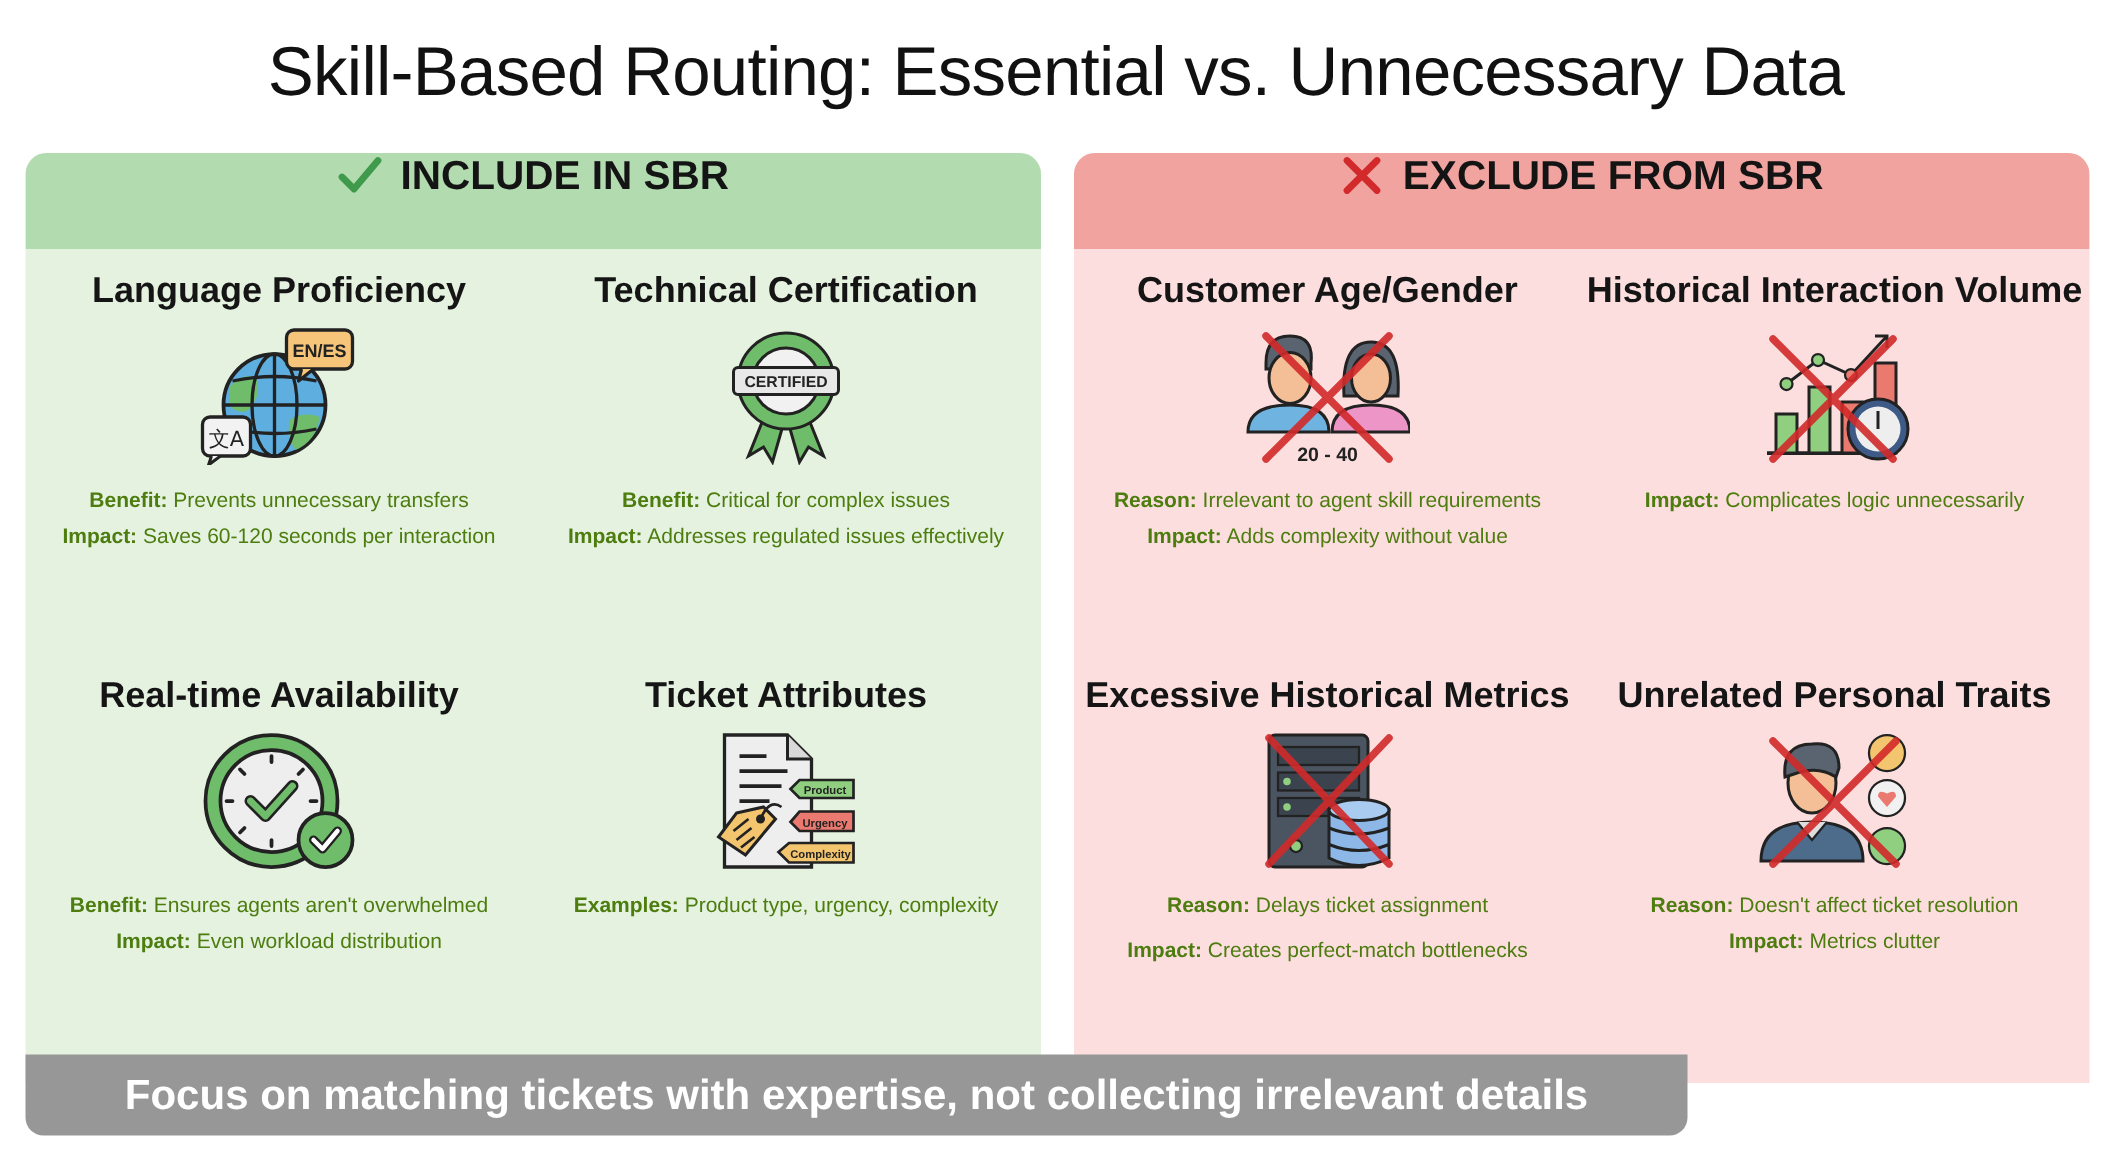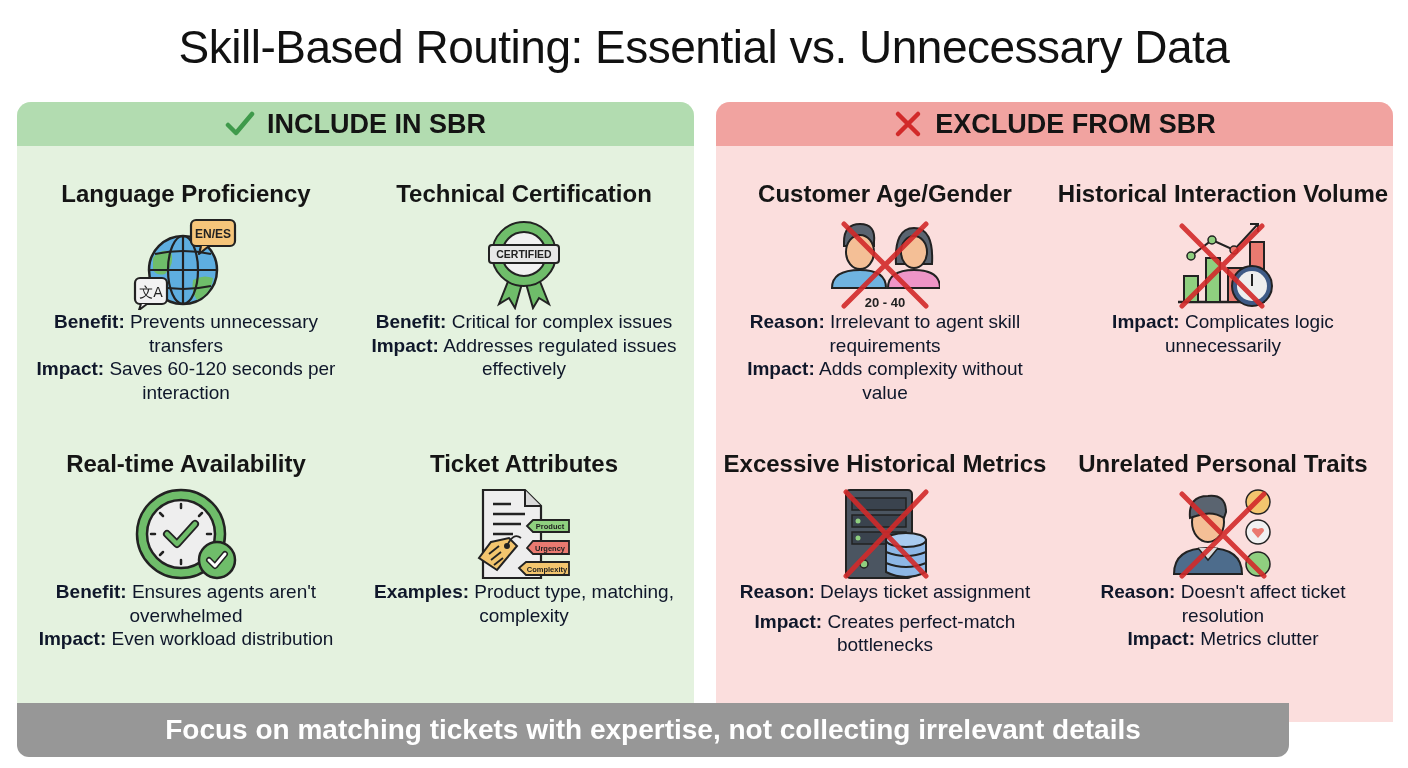"INCLUDE IN SBR" .panel-header { align-items: center -> flex-start; height: 44px -> 64px }
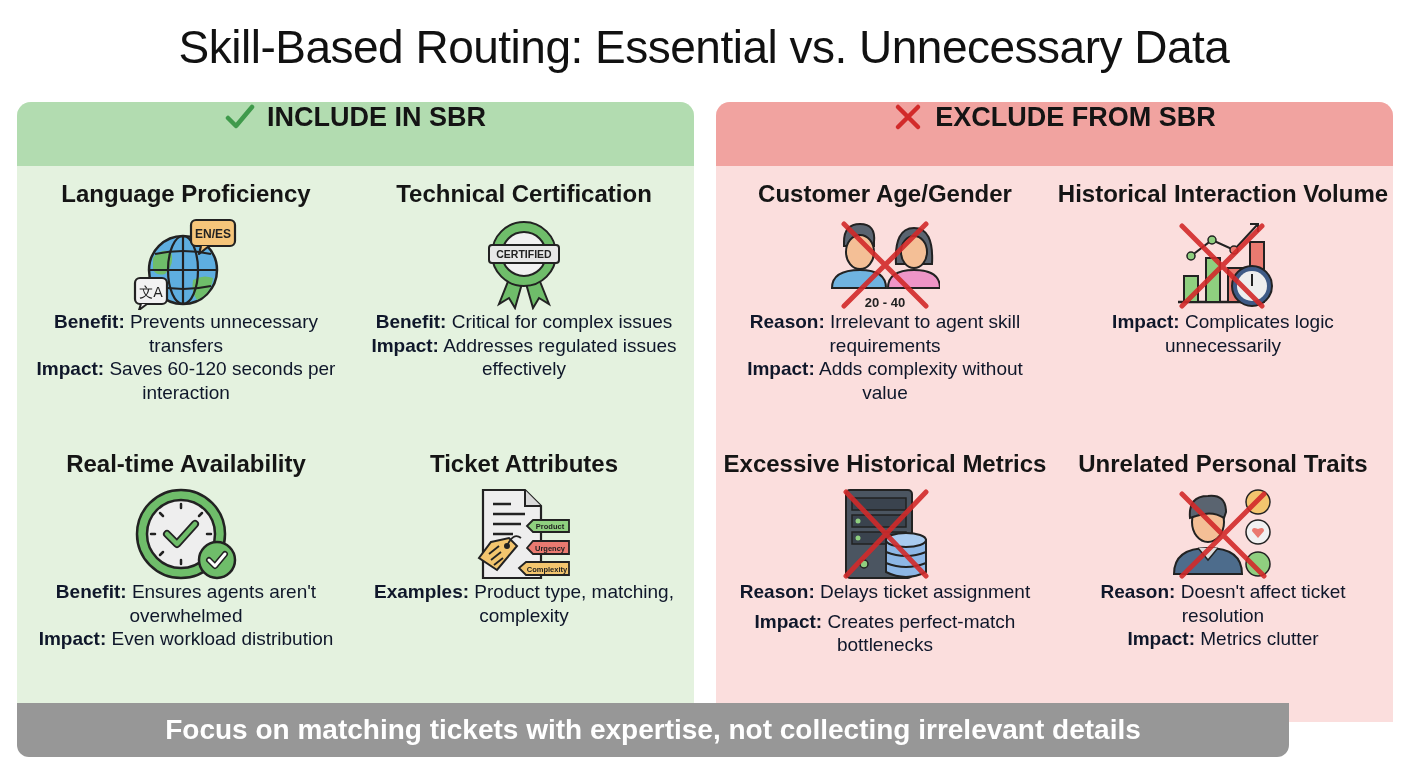"Benefit: Prevents unnecessary transfers" .card .lines { color: #0f172a -> #4d7c0f; font-size: 19px -> 14px; margin-top: none -> 12px }
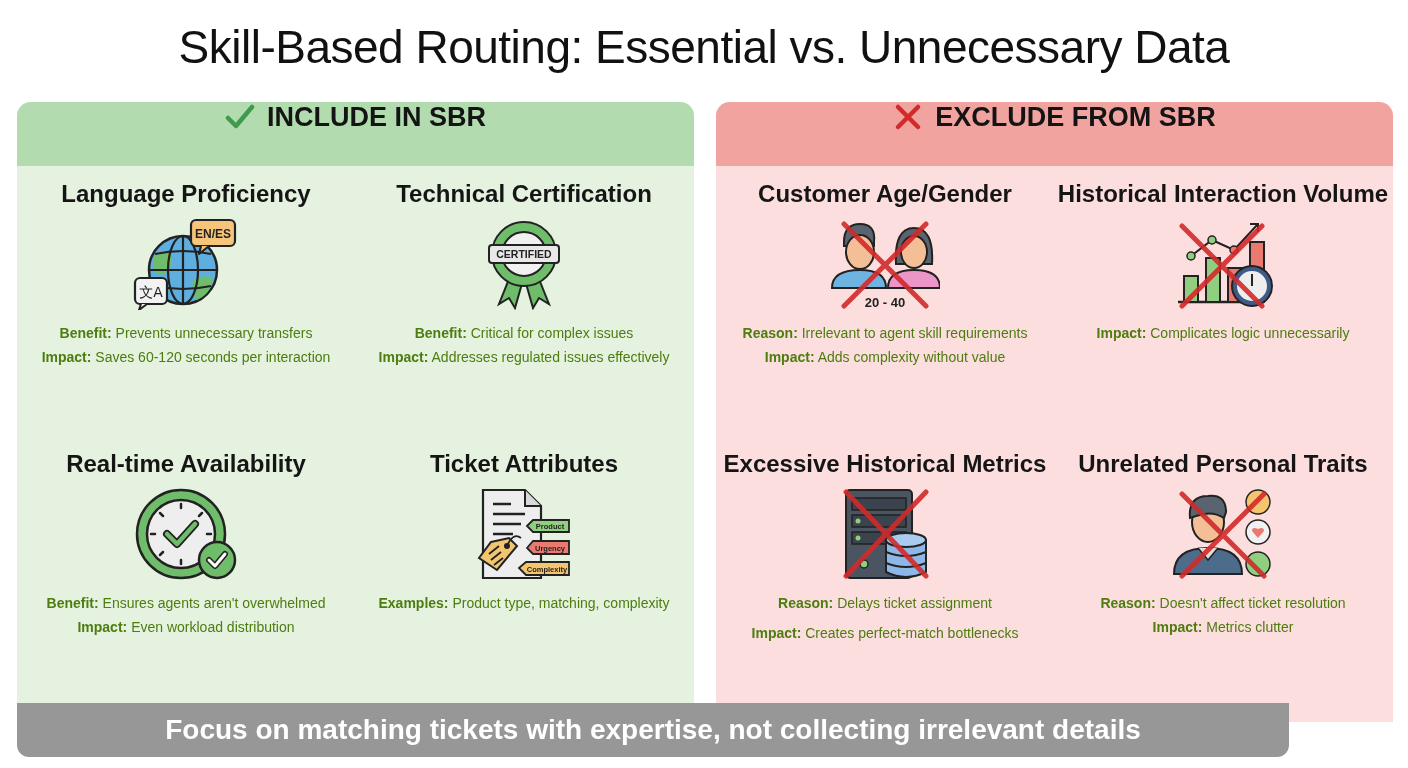"Product type, matching, complexity" span { text: matching -> urgency }
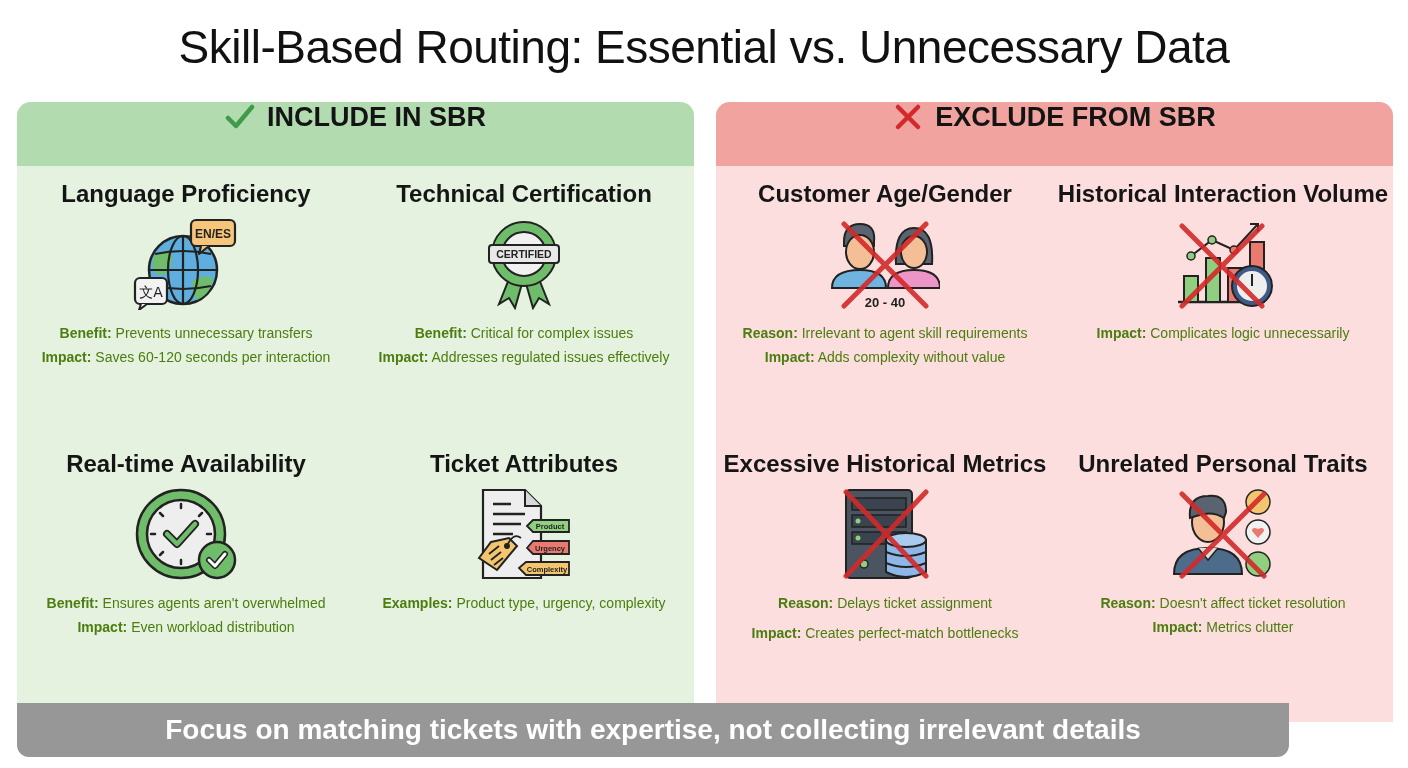"Focus on matching tickets with" .footer { width: 1272px -> 1108px }
